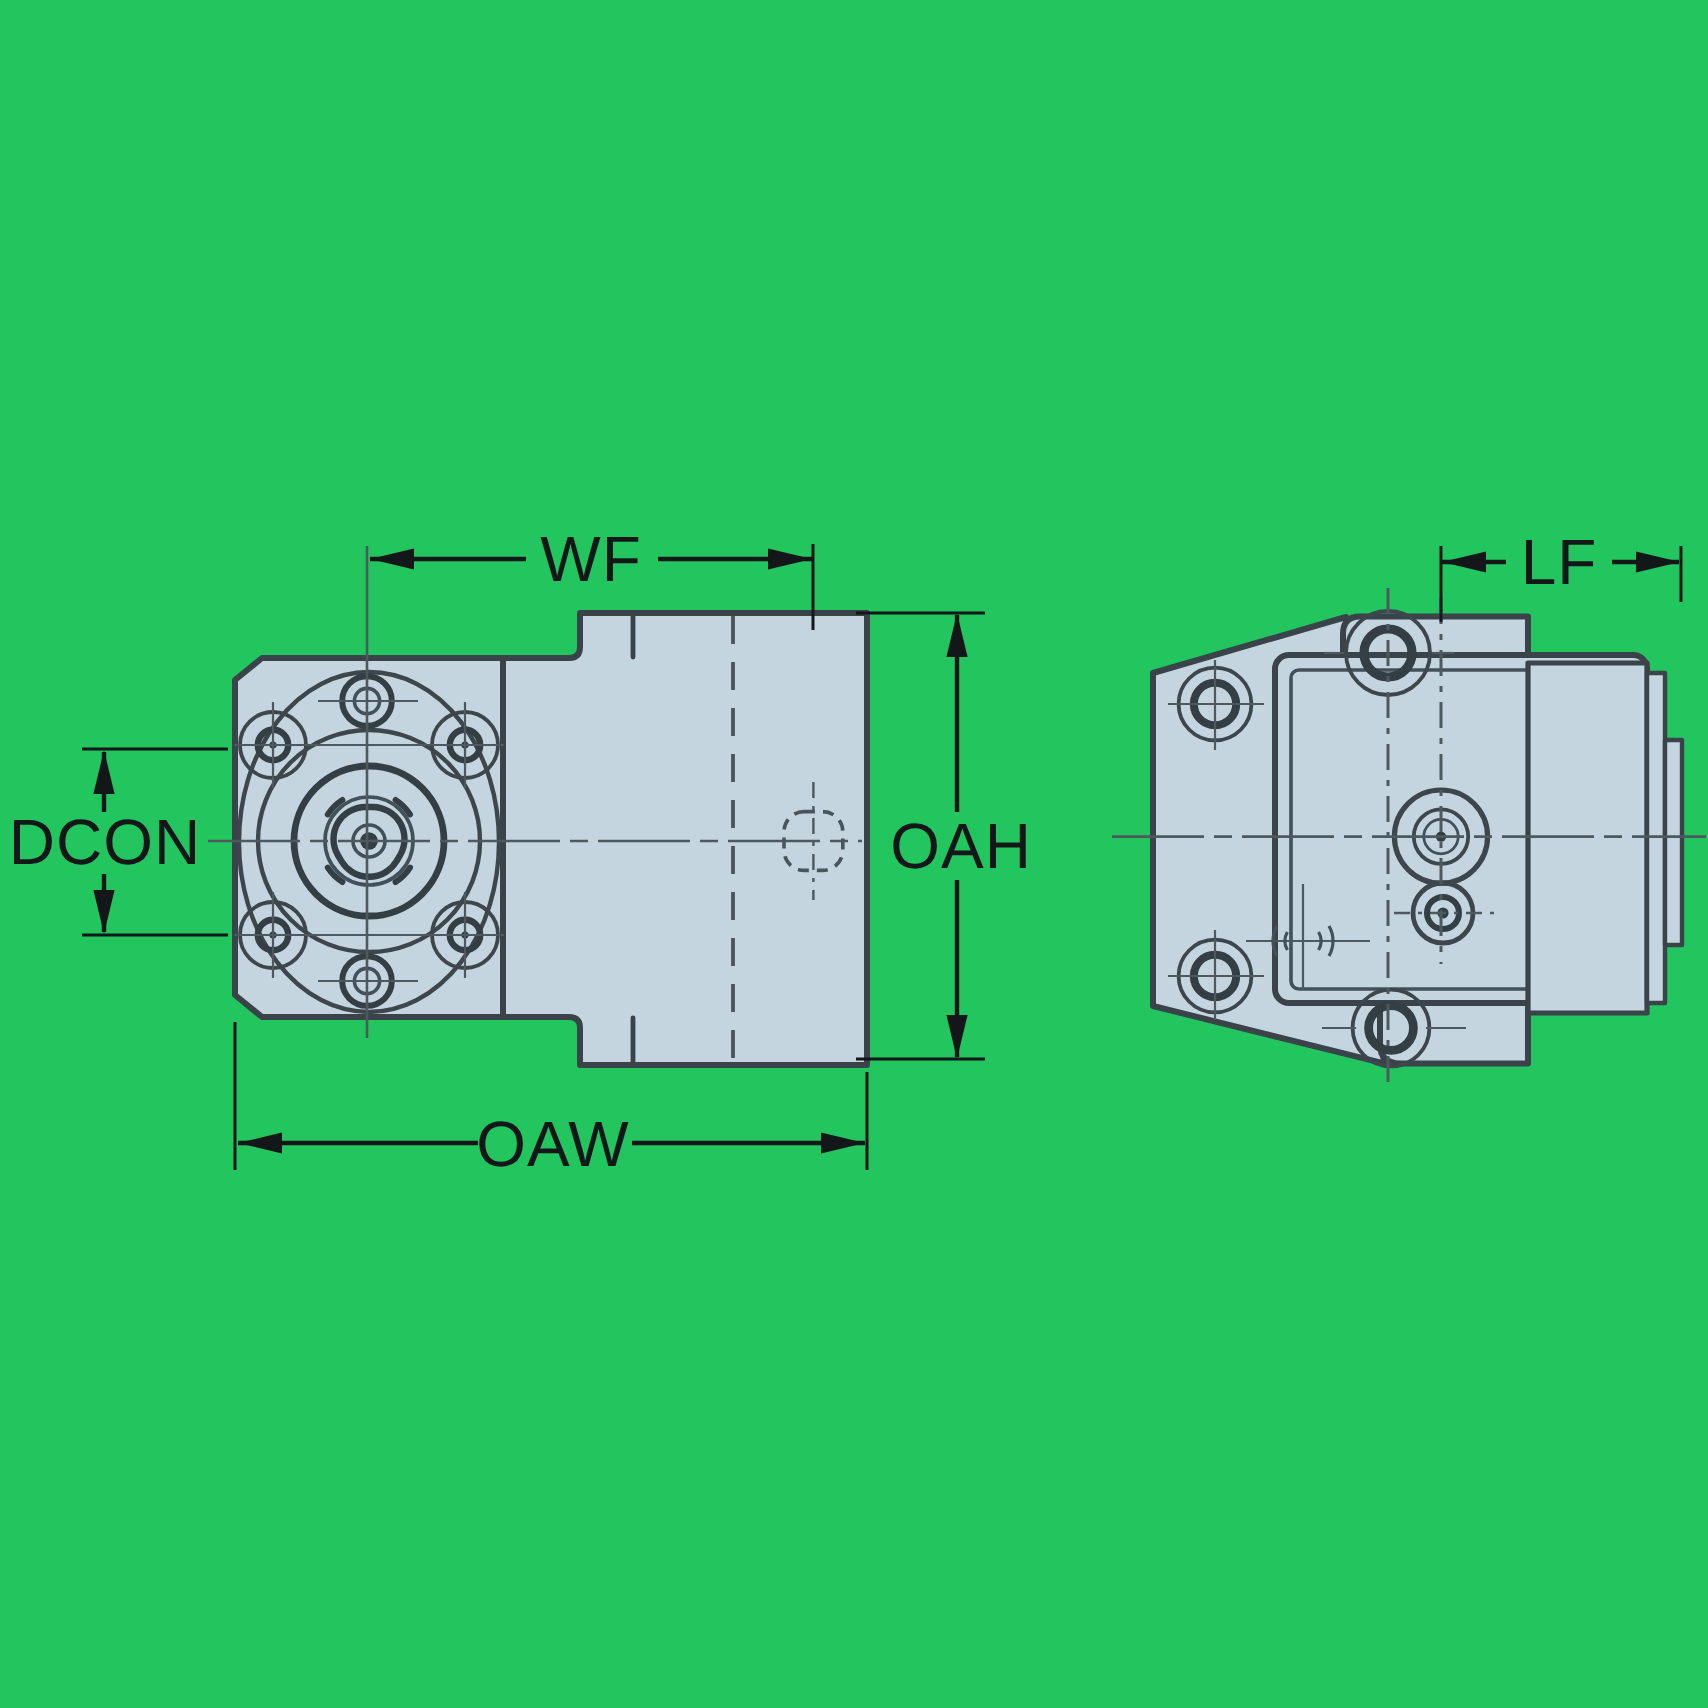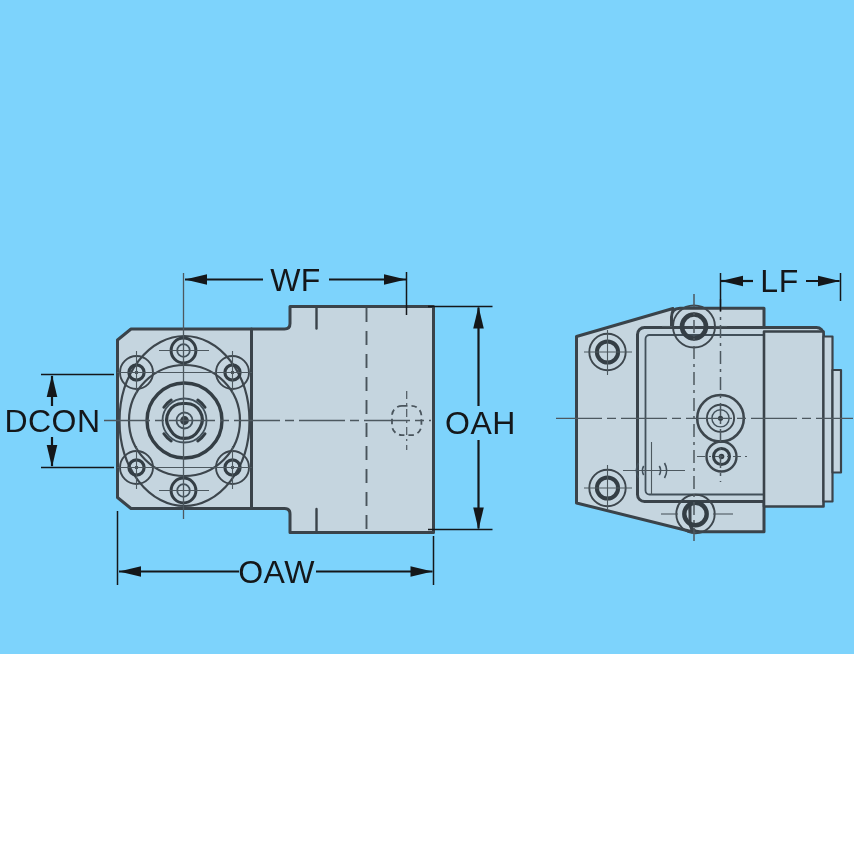"WF" .stage { background: #7dd3fc -> #22c55e; height: 654px -> 854px }
